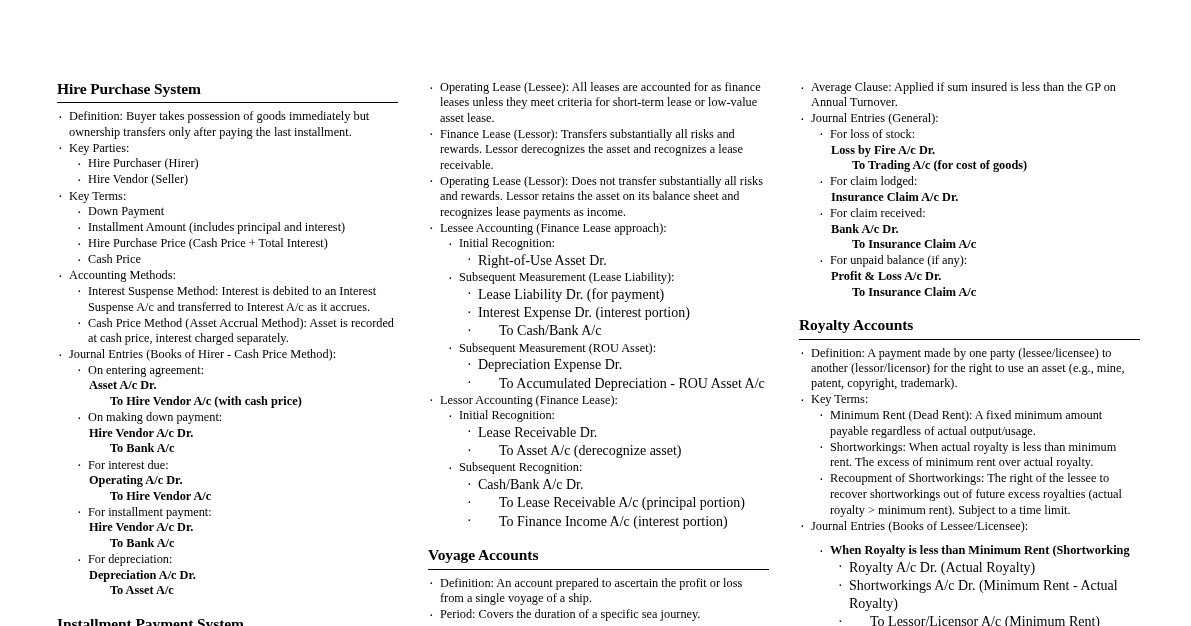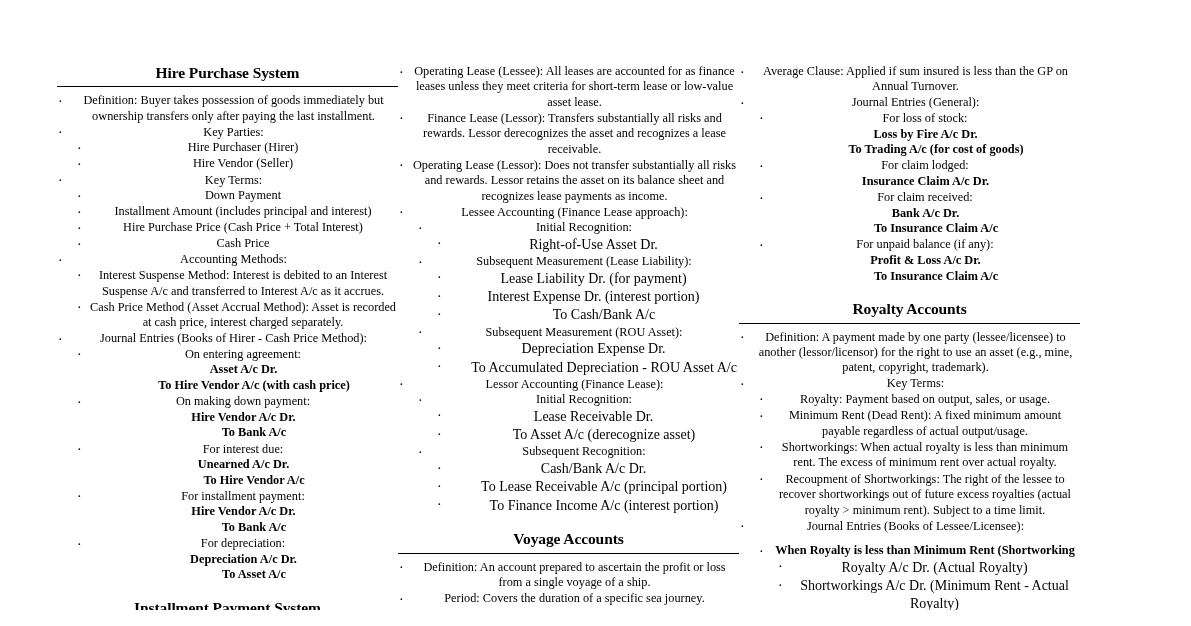"Hire Purchase System" .columns { gap: none -> 30px; text-align: center -> none; top: 64px -> 80px }
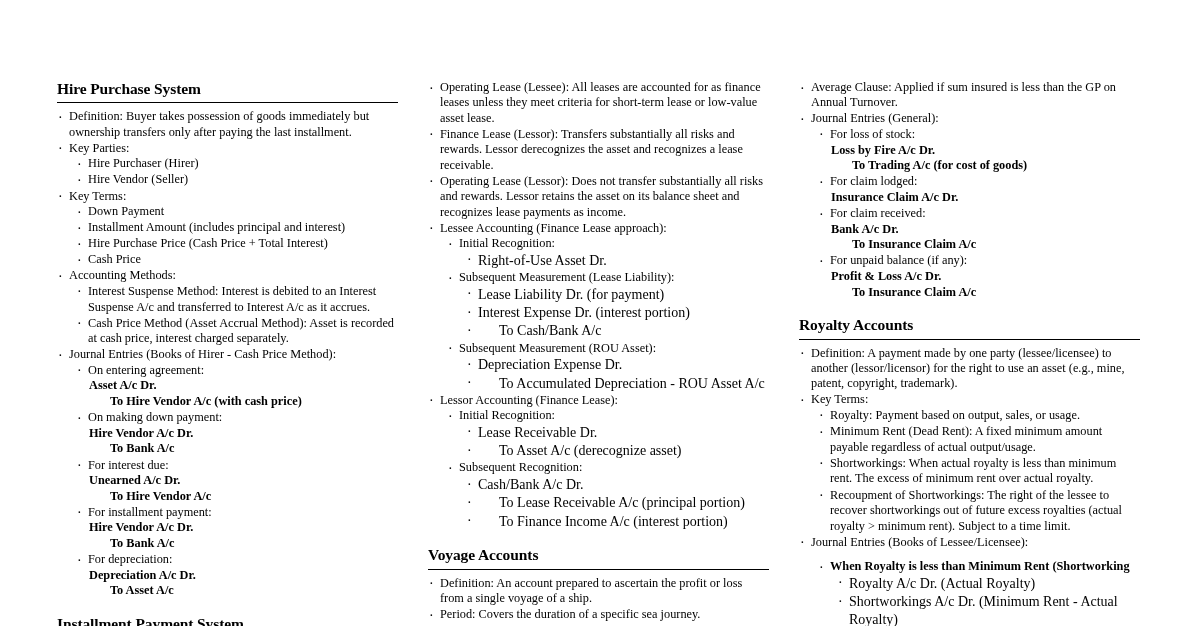"Royalty: Payment based on output," li { html: <li><span>Royalty:</span><span> Payment based on output, sales, or usage.</span></li> -> none }
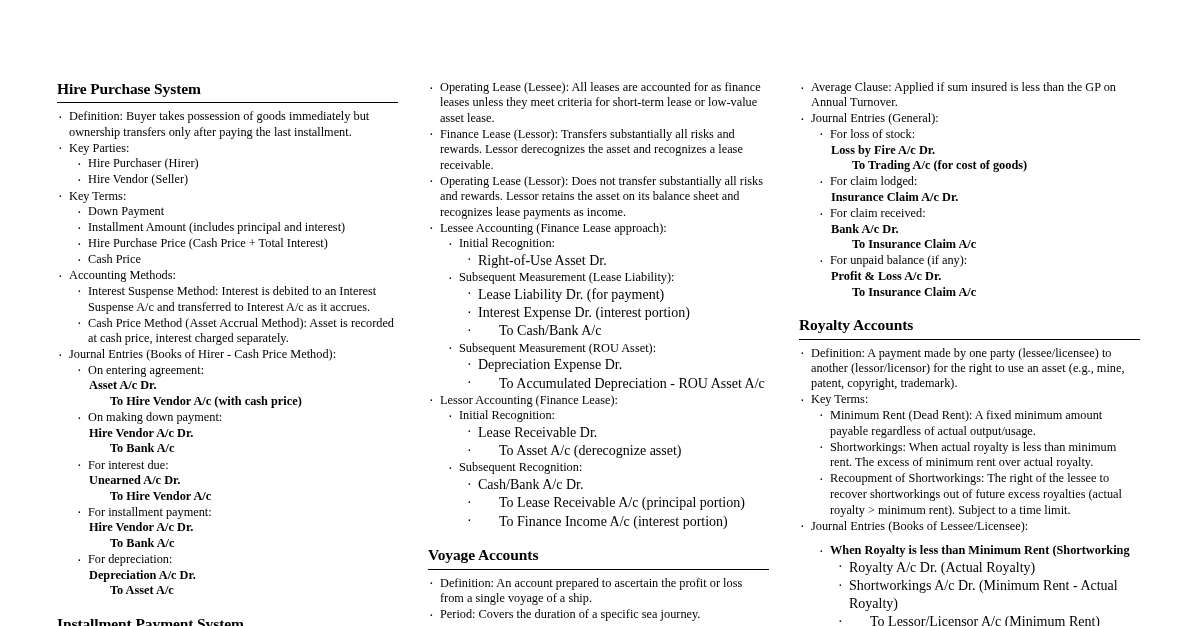"Unearned A/c Dr." span.je-line { text: Unearned -> Operating }
